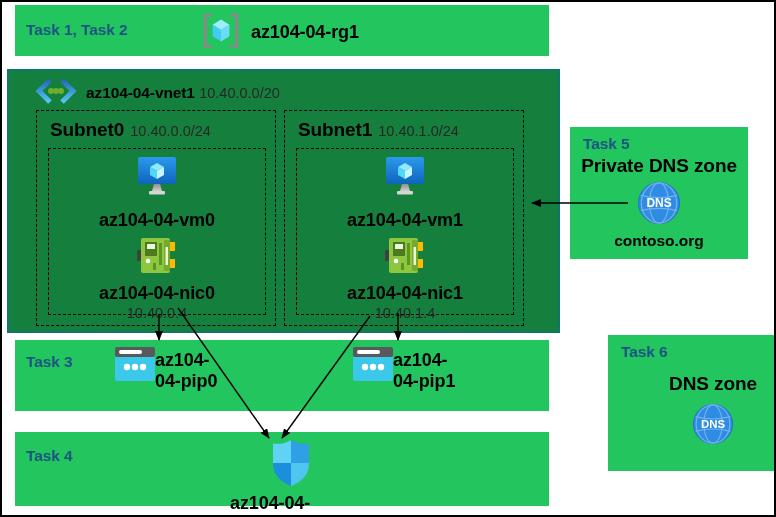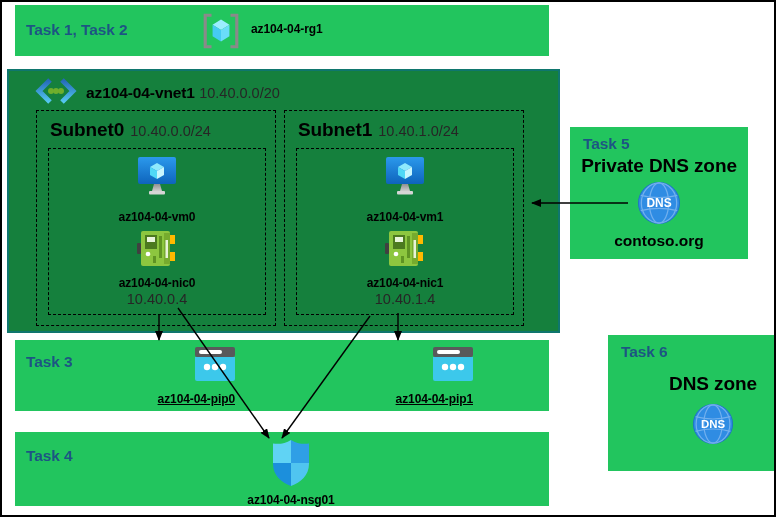"az104-04-rg1" .bold-name { font-size: 12px -> 18px }
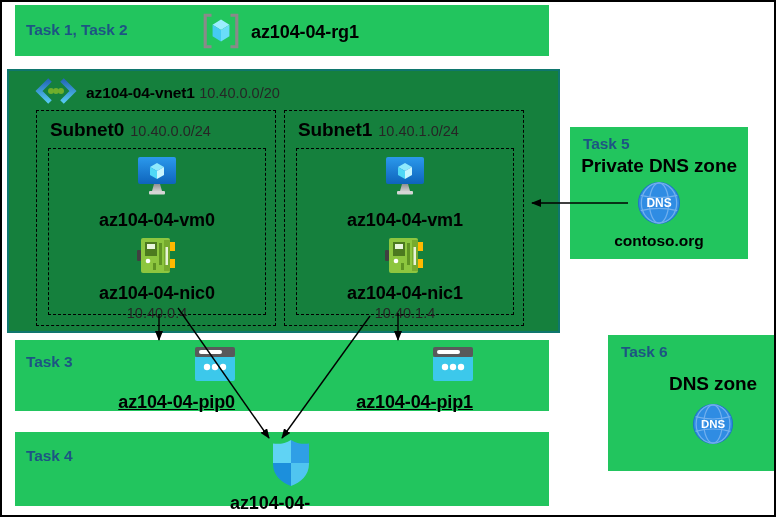"az104-04-pip0" .pip-group { align-items: flex-end -> flex-start; flex-direction: column -> row; text-decoration: underline -> none }
